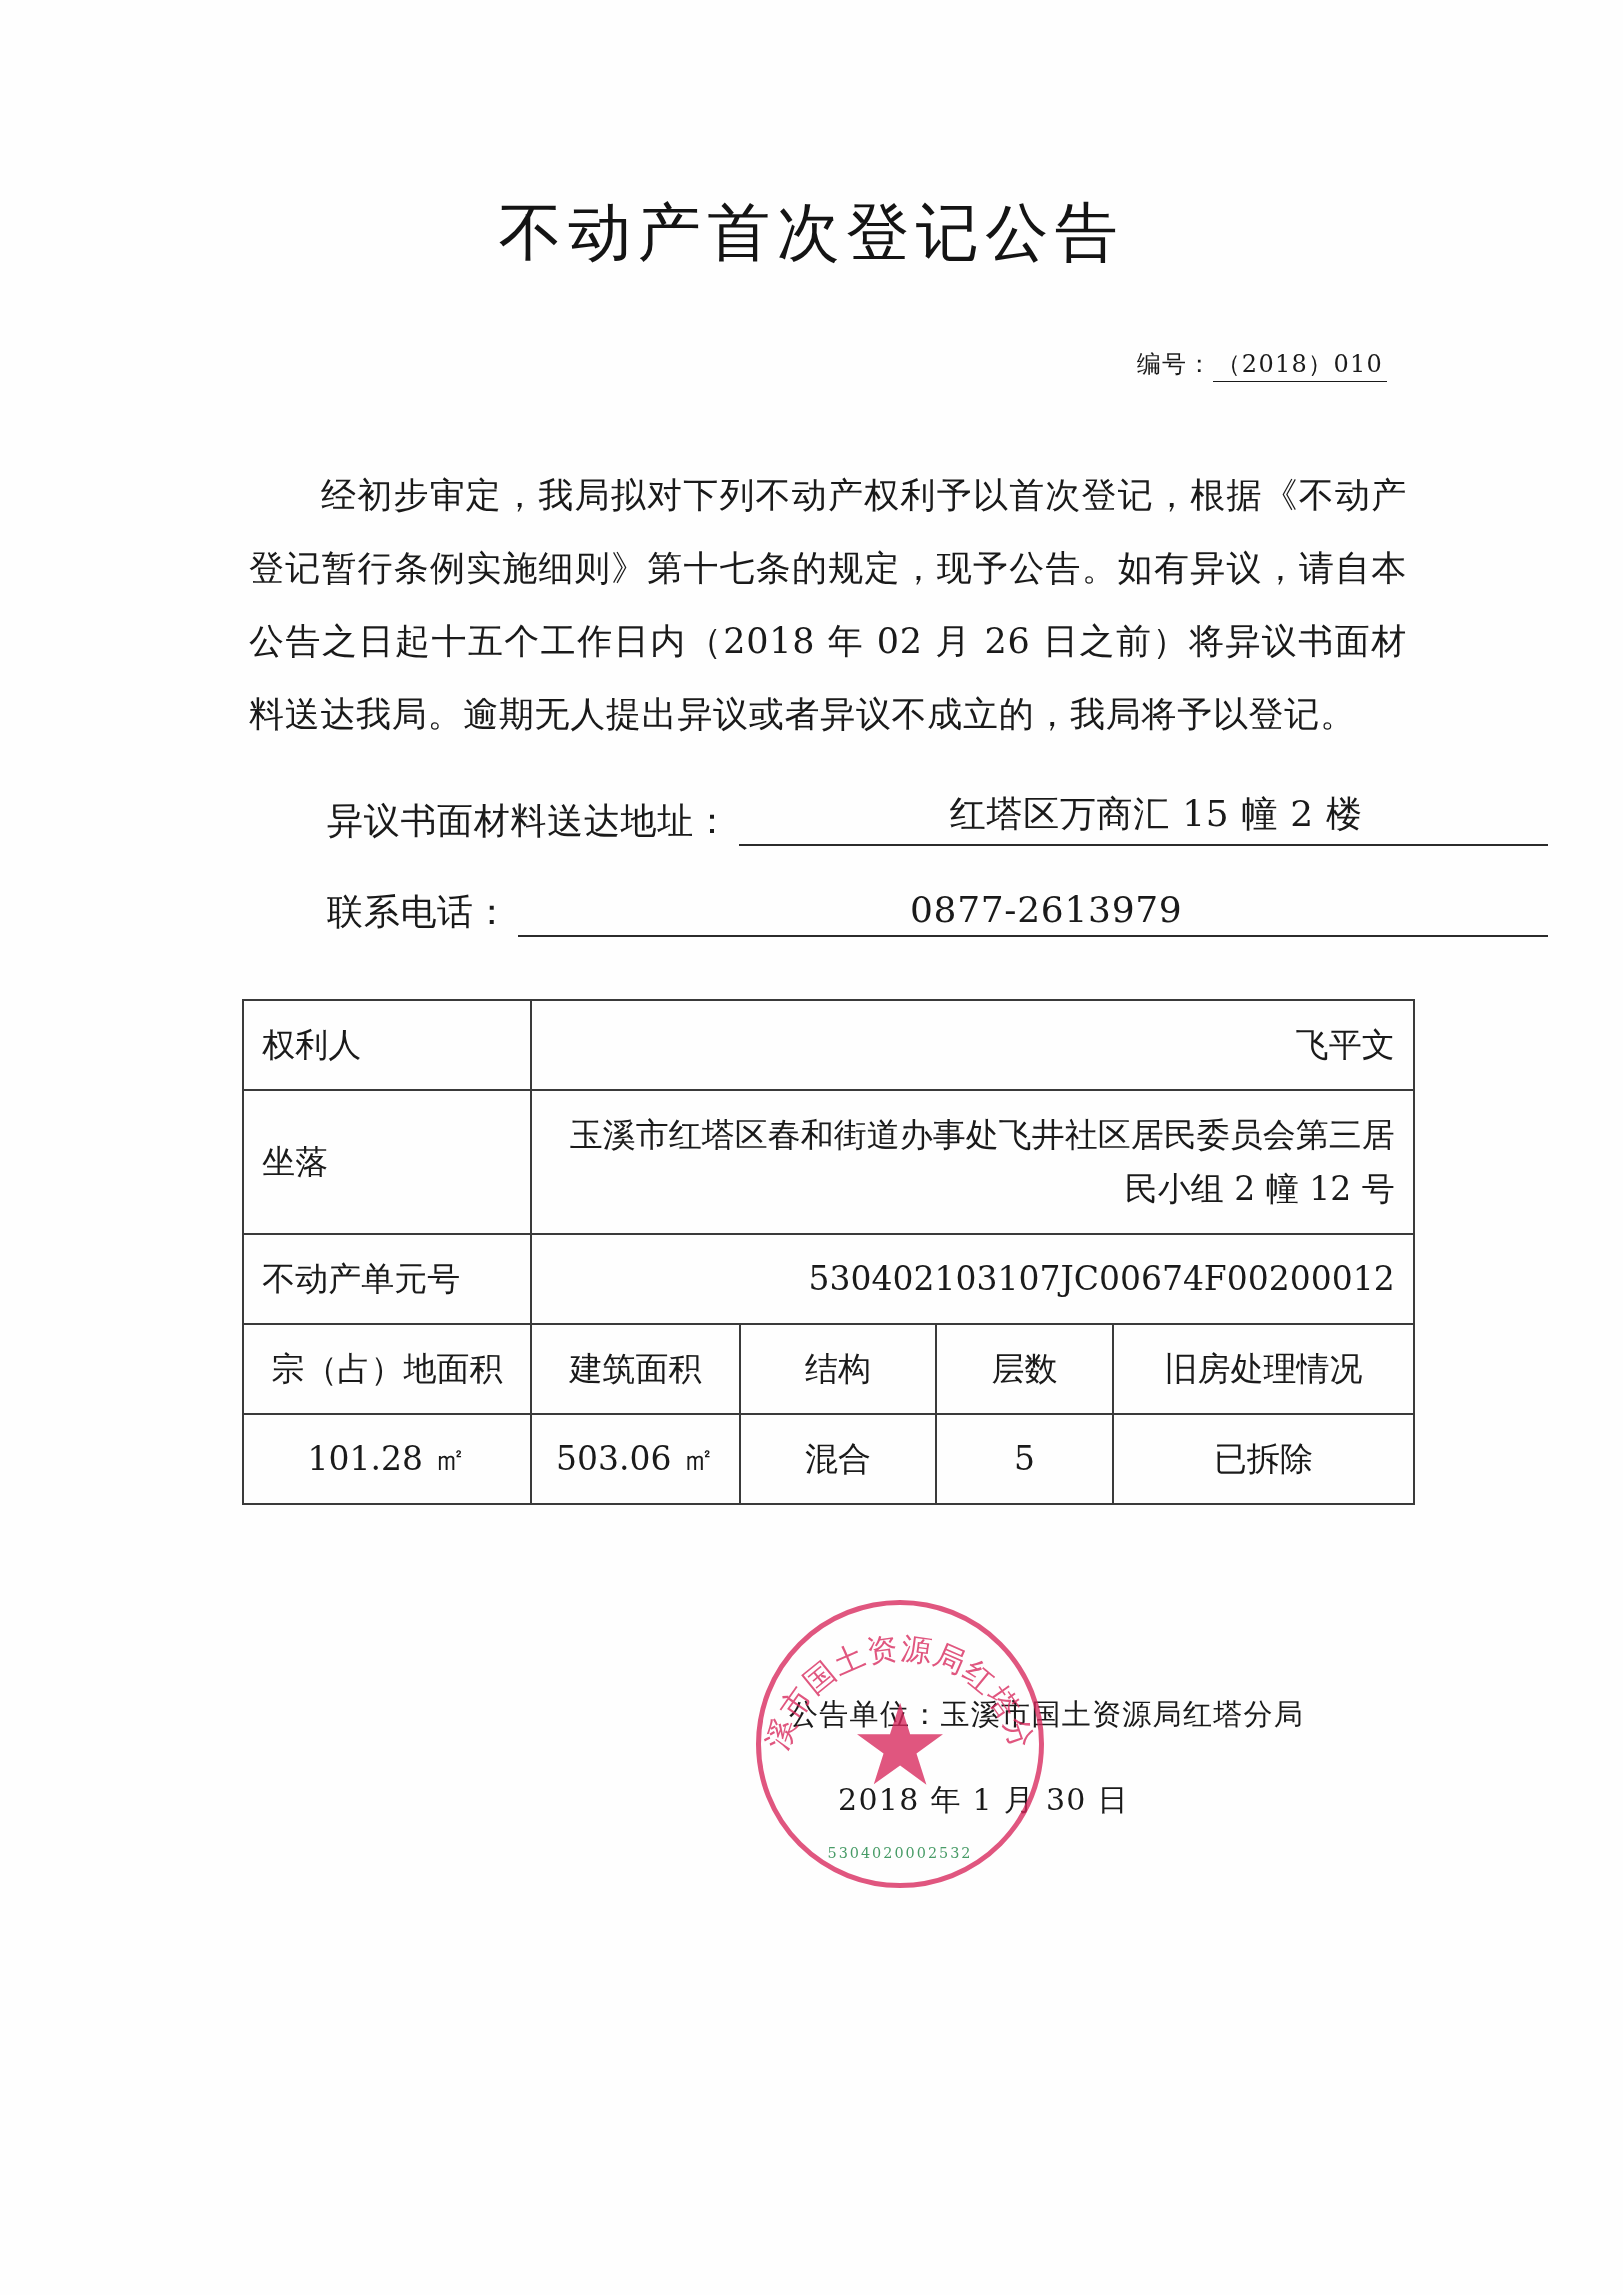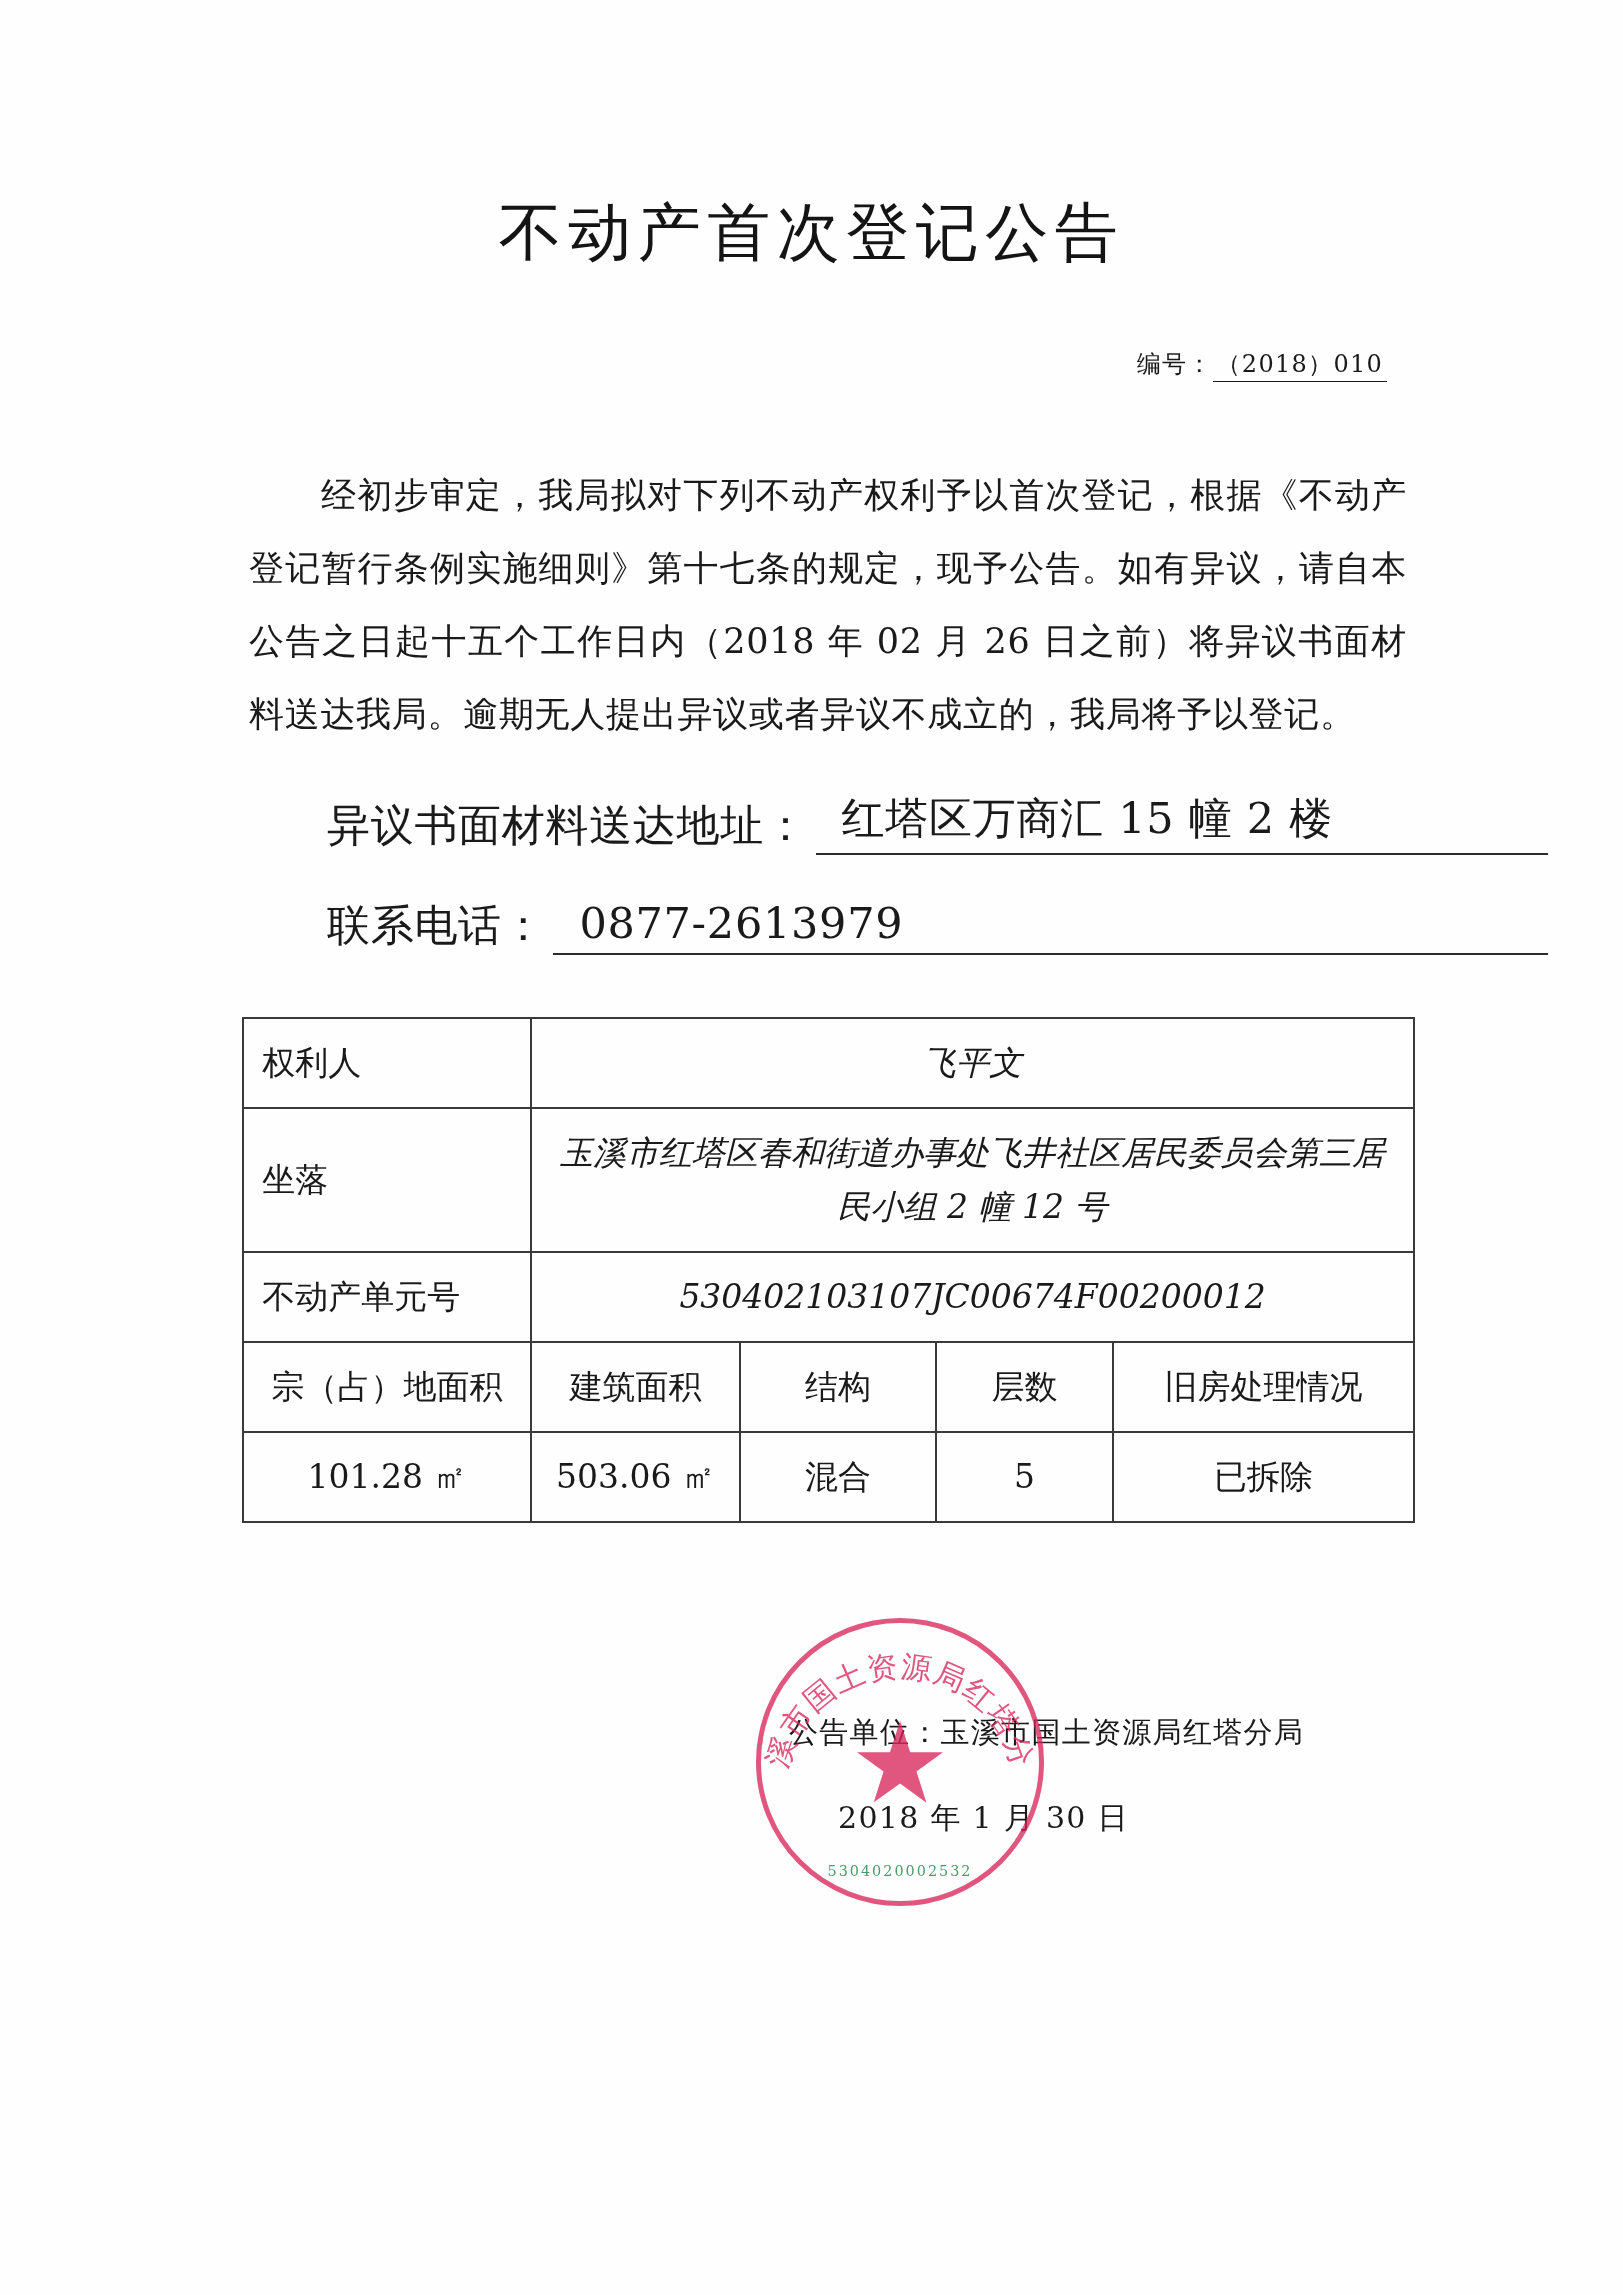"异议书面材料送达地址：" .field-line { font-size: 43px -> 36px; text-align: none -> center }
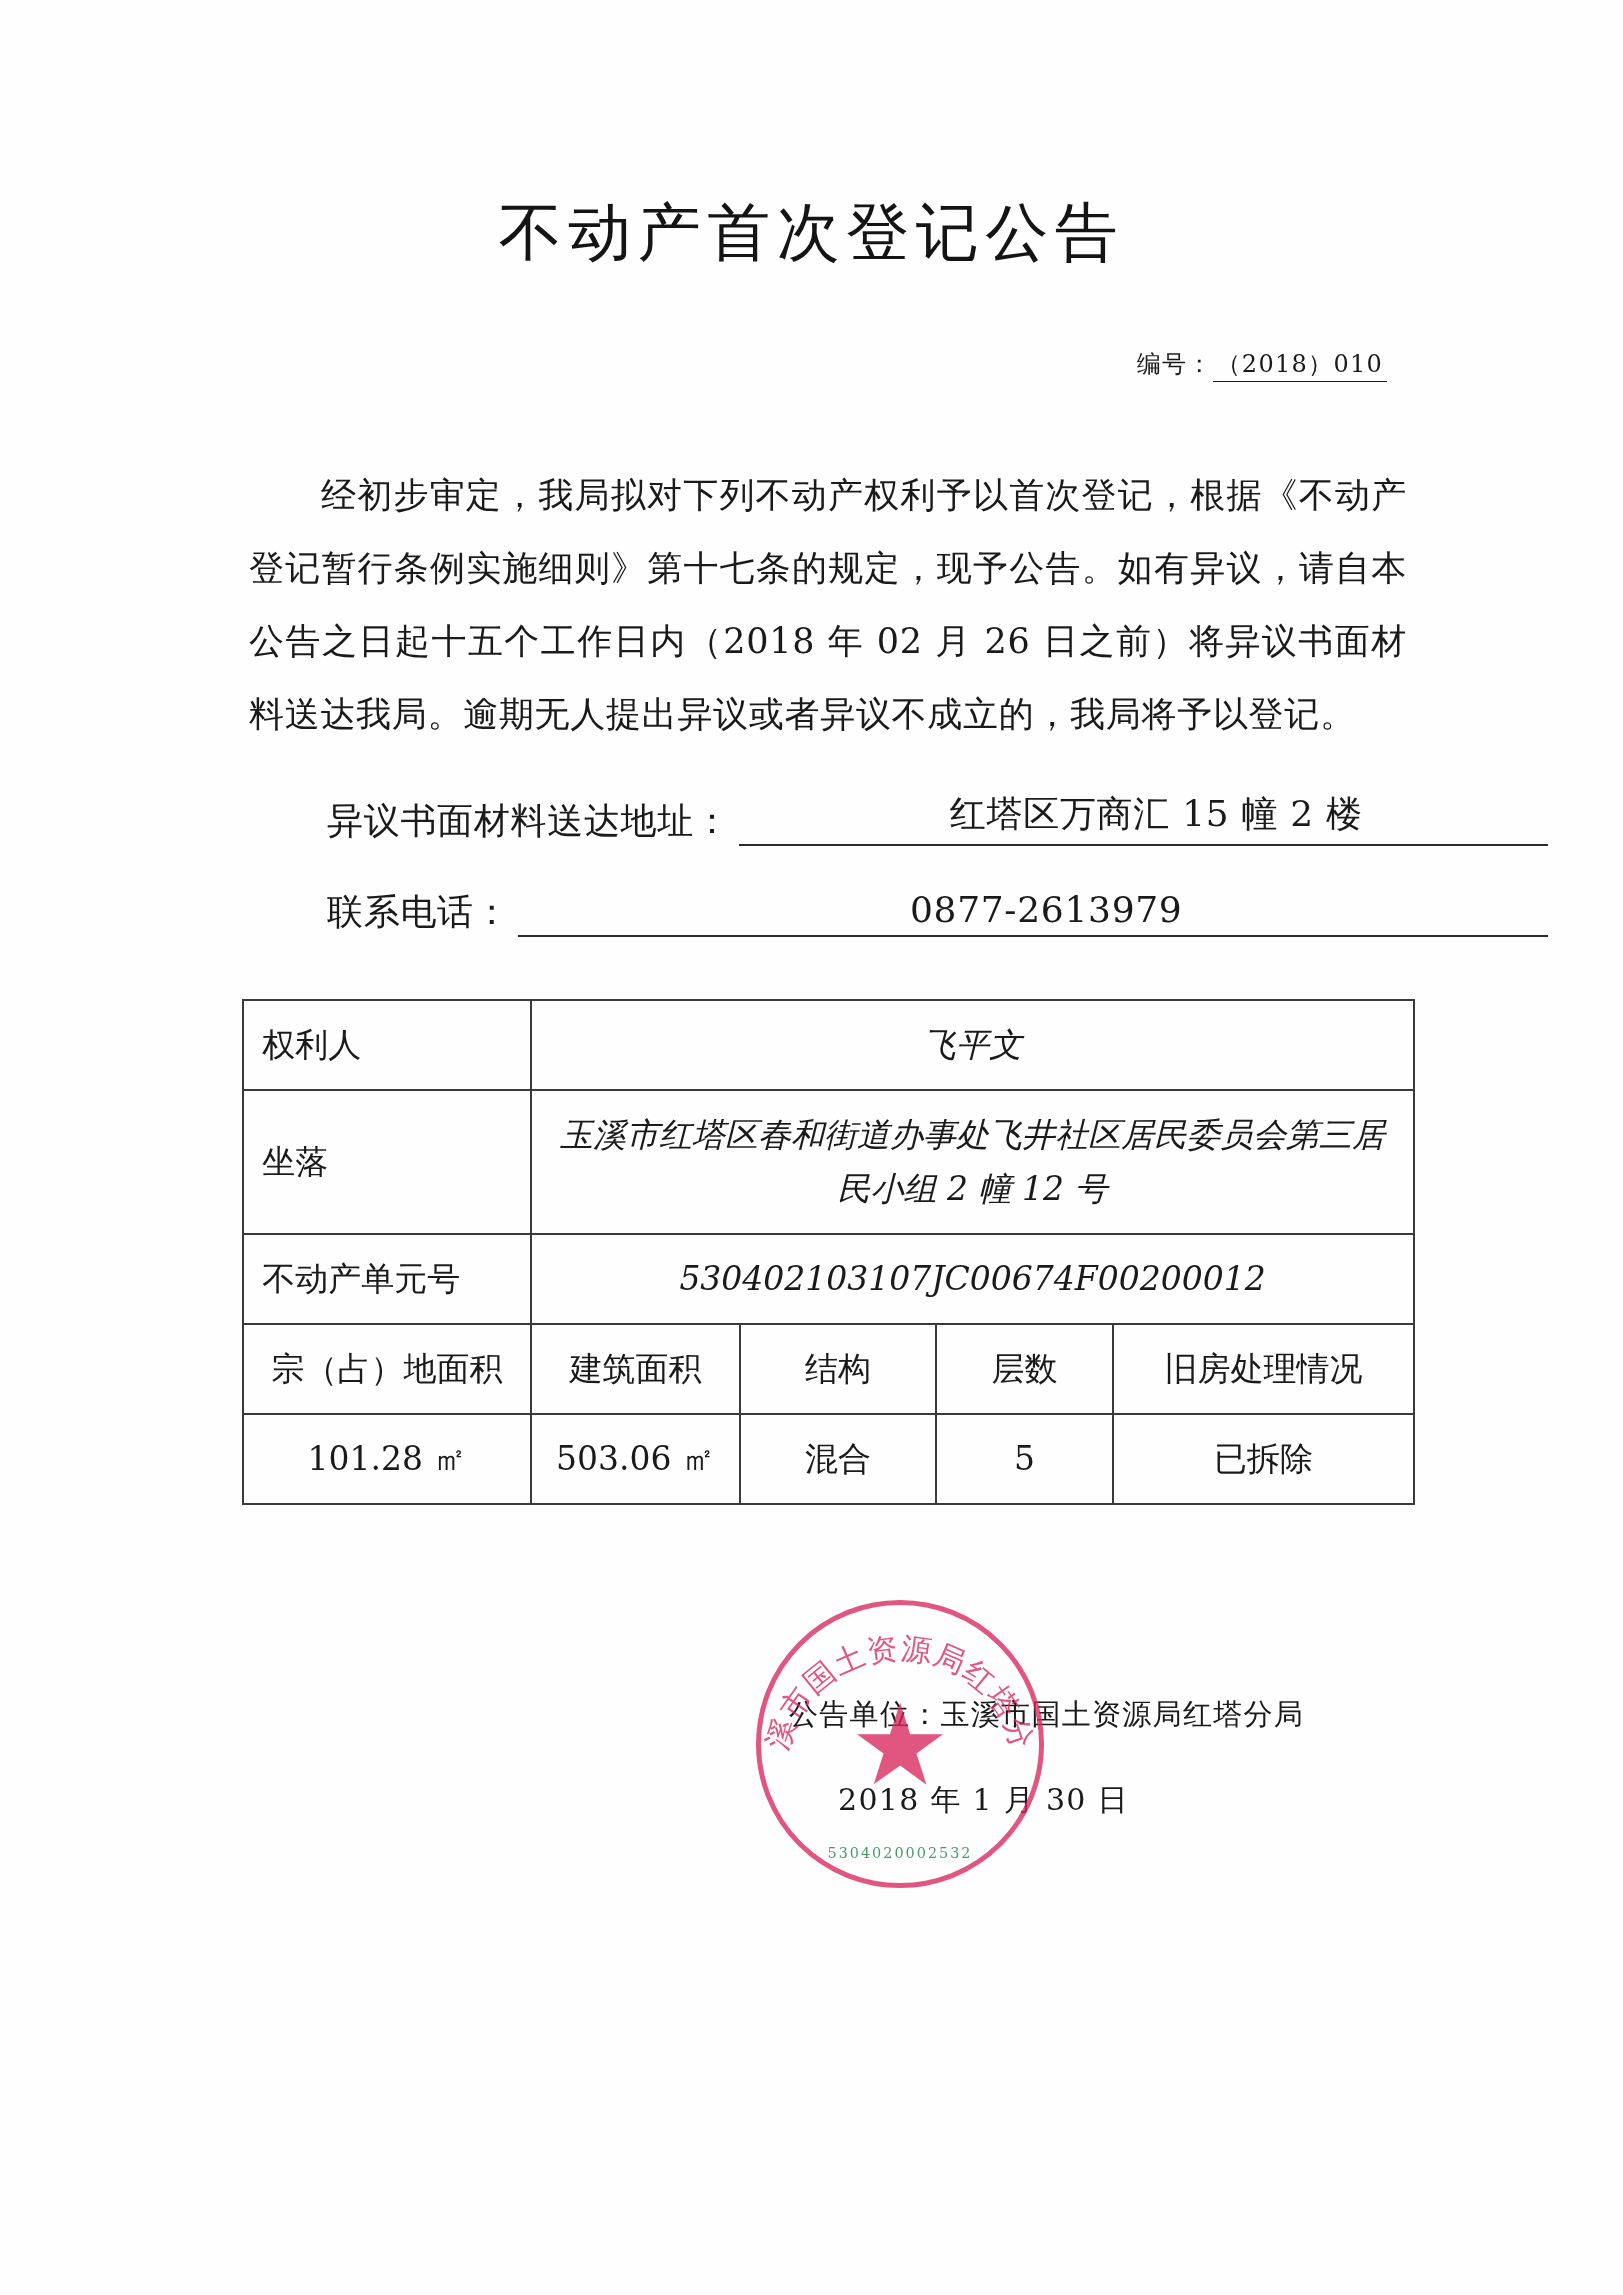"飞平文" td.value-cell { font-style: italic -> none; text-align: center -> right }
